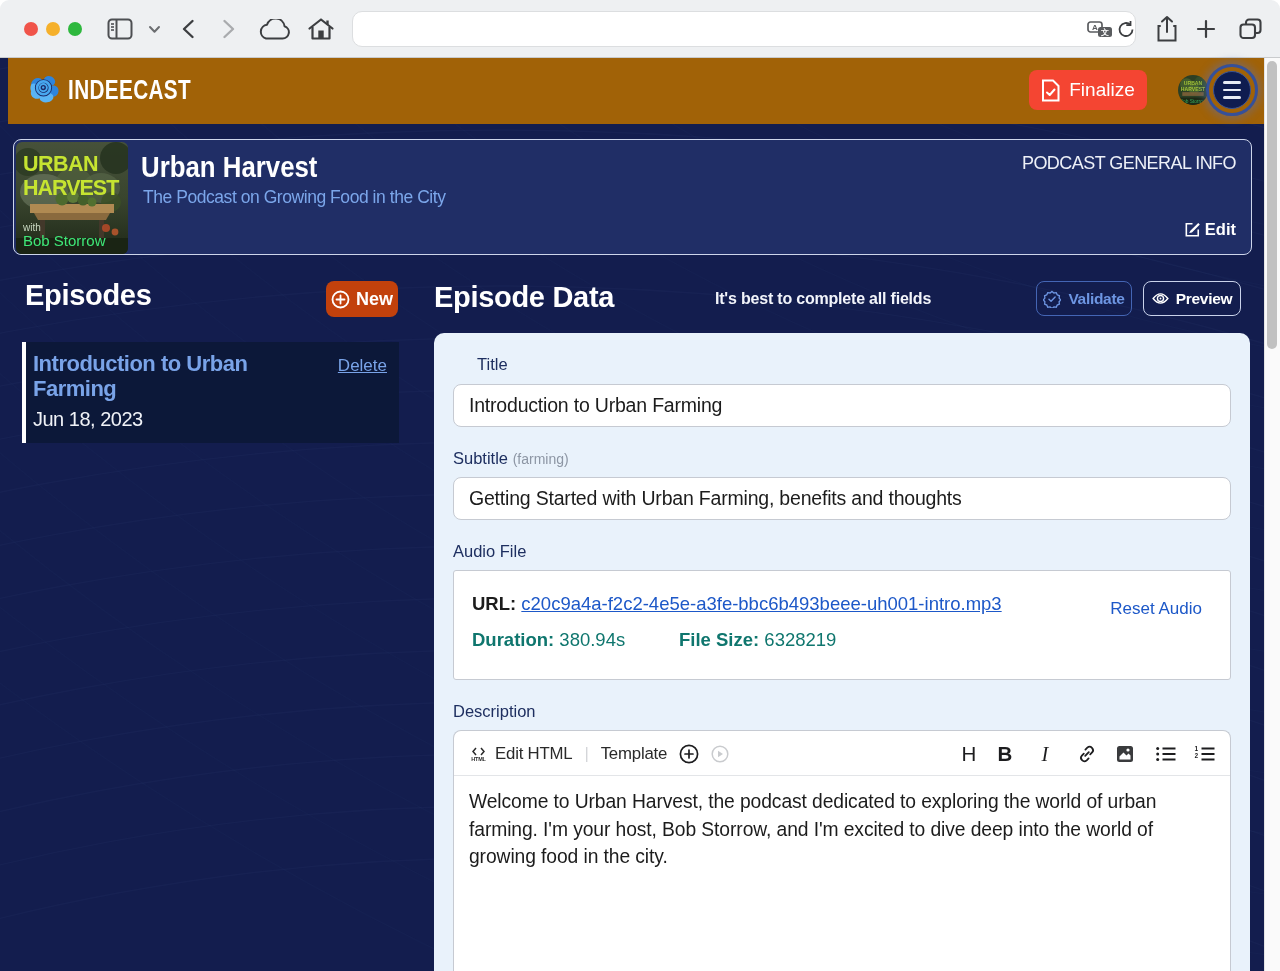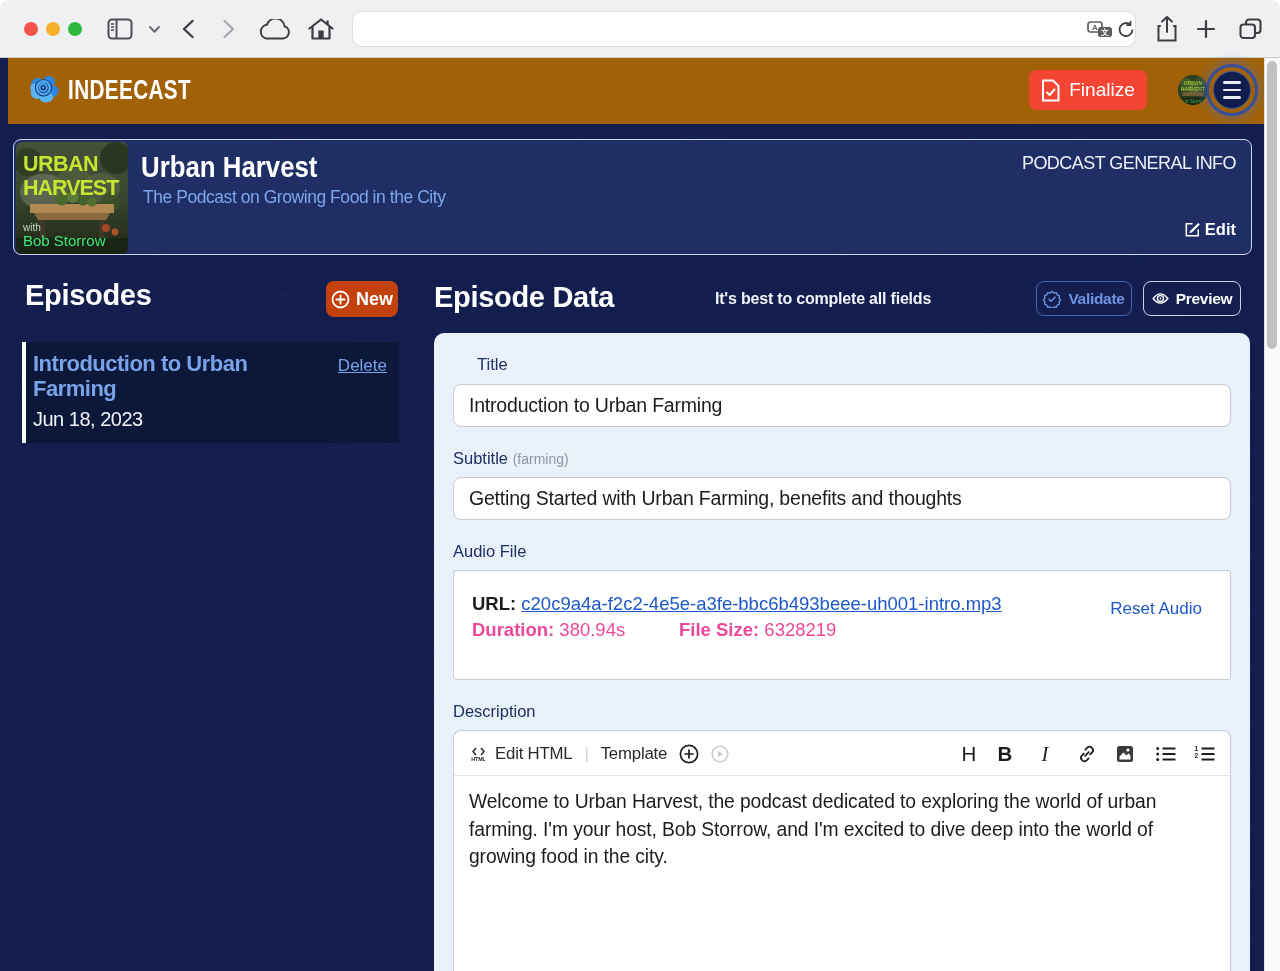"Duration: 380.94s" .a-row2 { color: #ec4899 -> #0f766e; top: 48px -> 58px }
